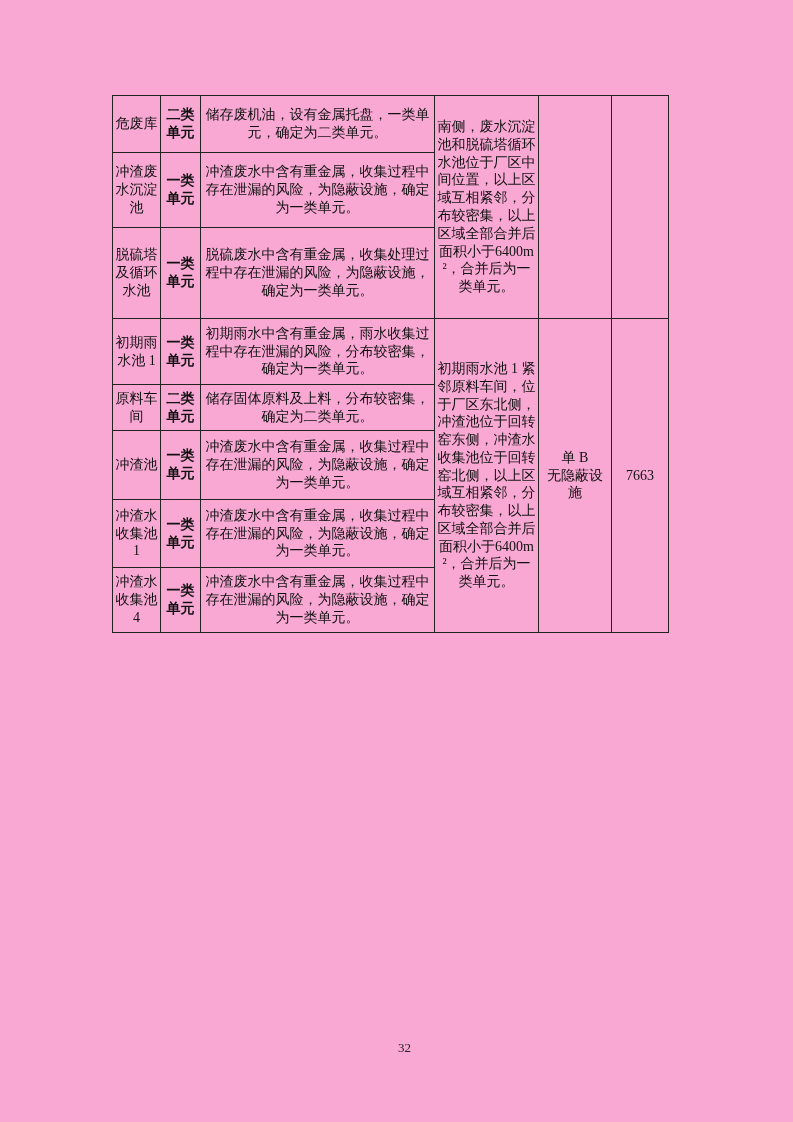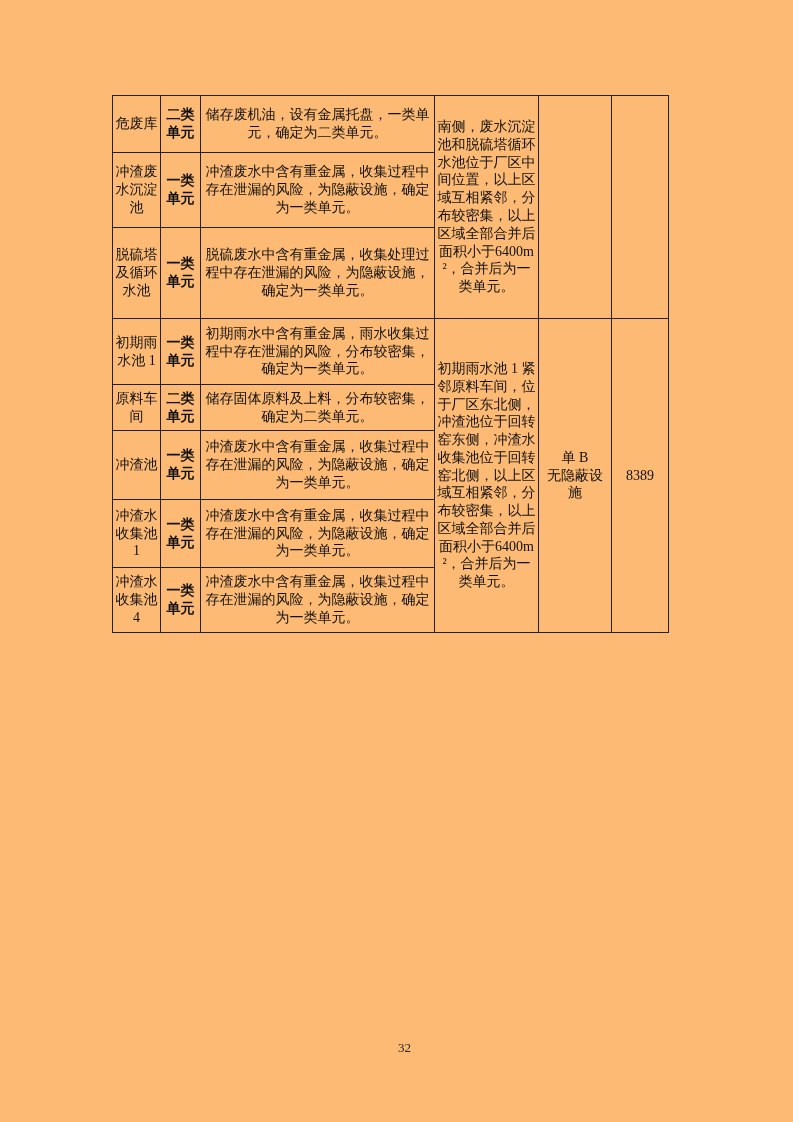"危废库" .page { background: #fdba74 -> #f9a8d4 }
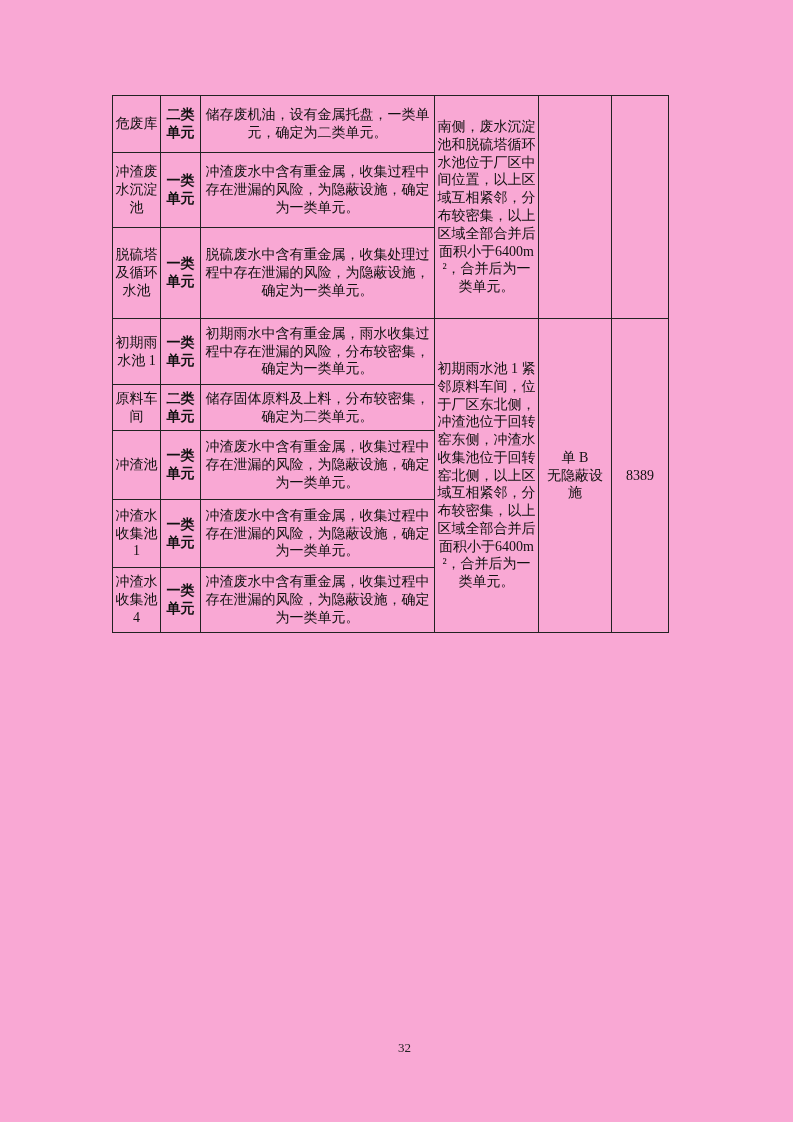"8389" td.c-area { text: 8389 -> 7663 }
